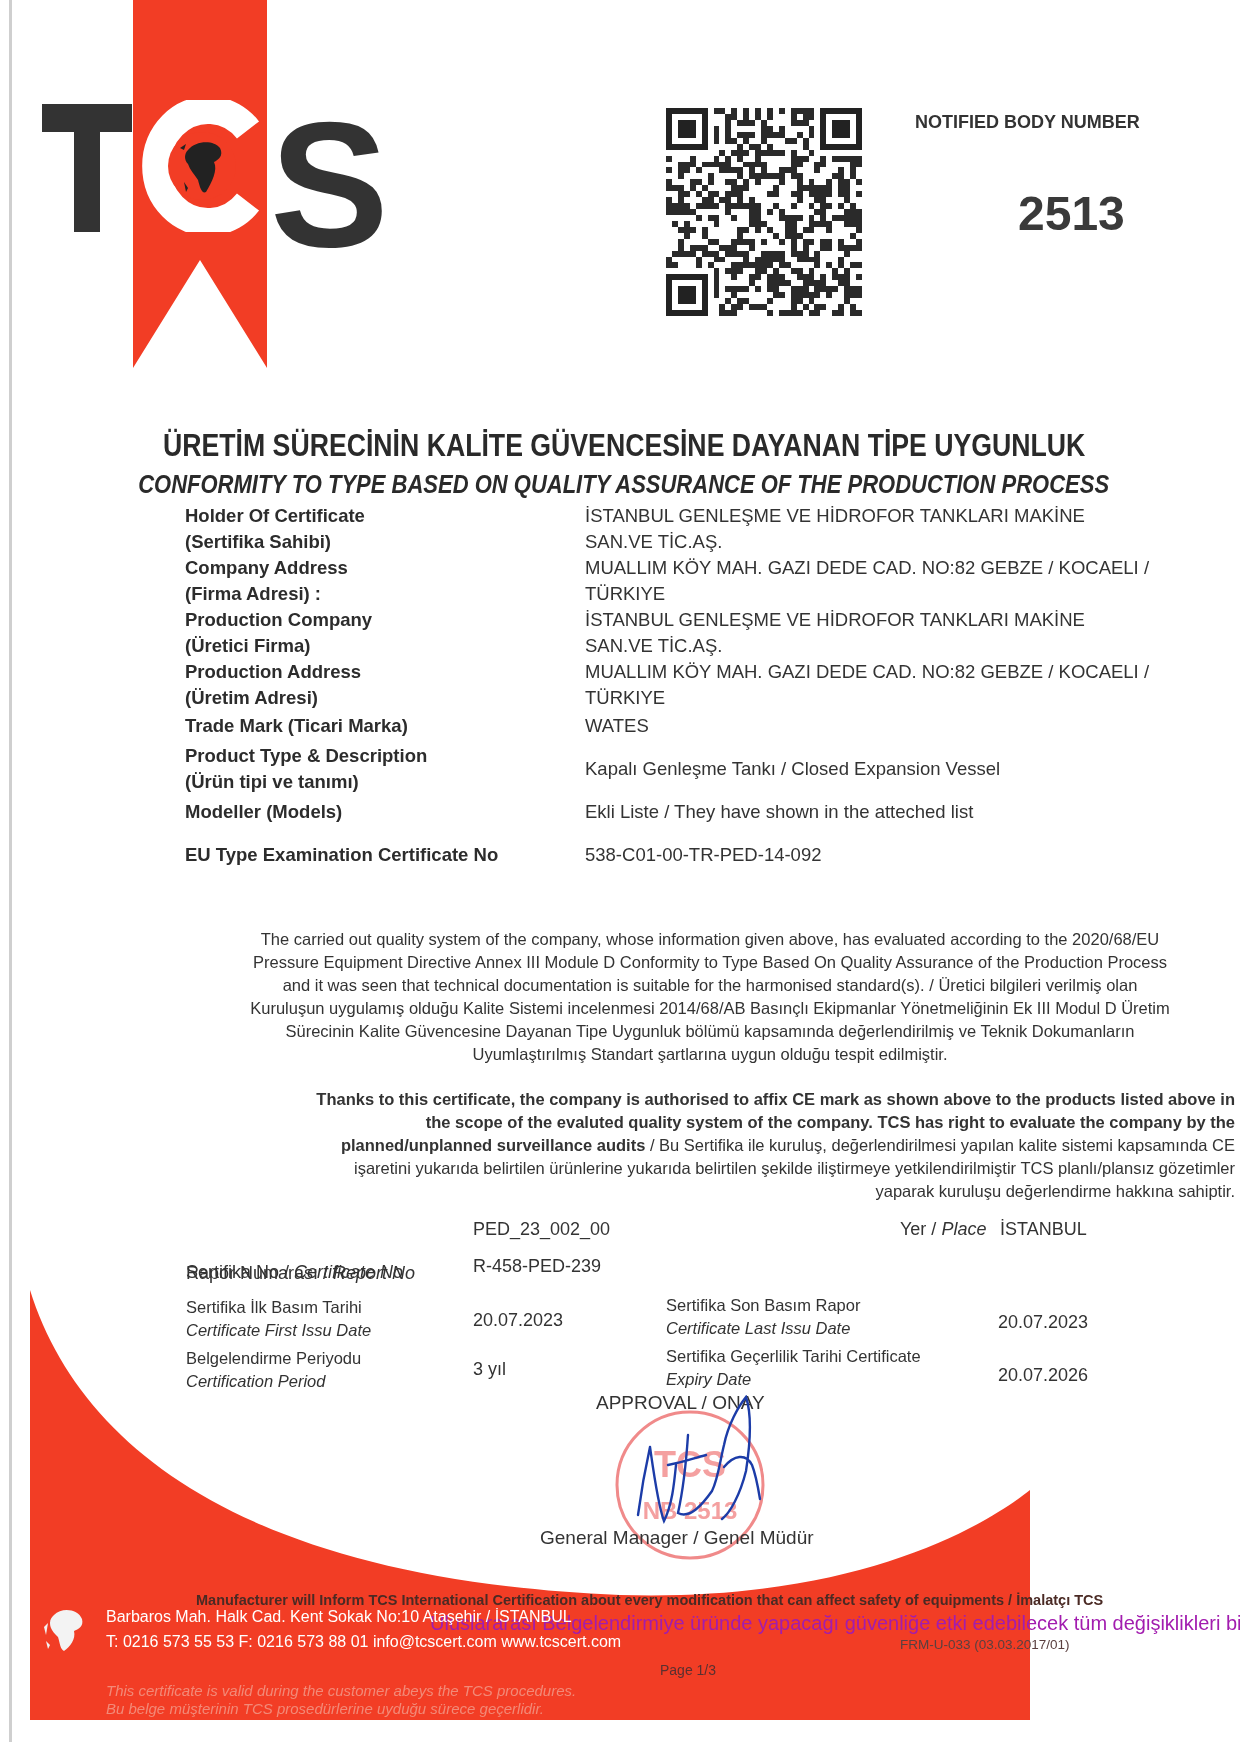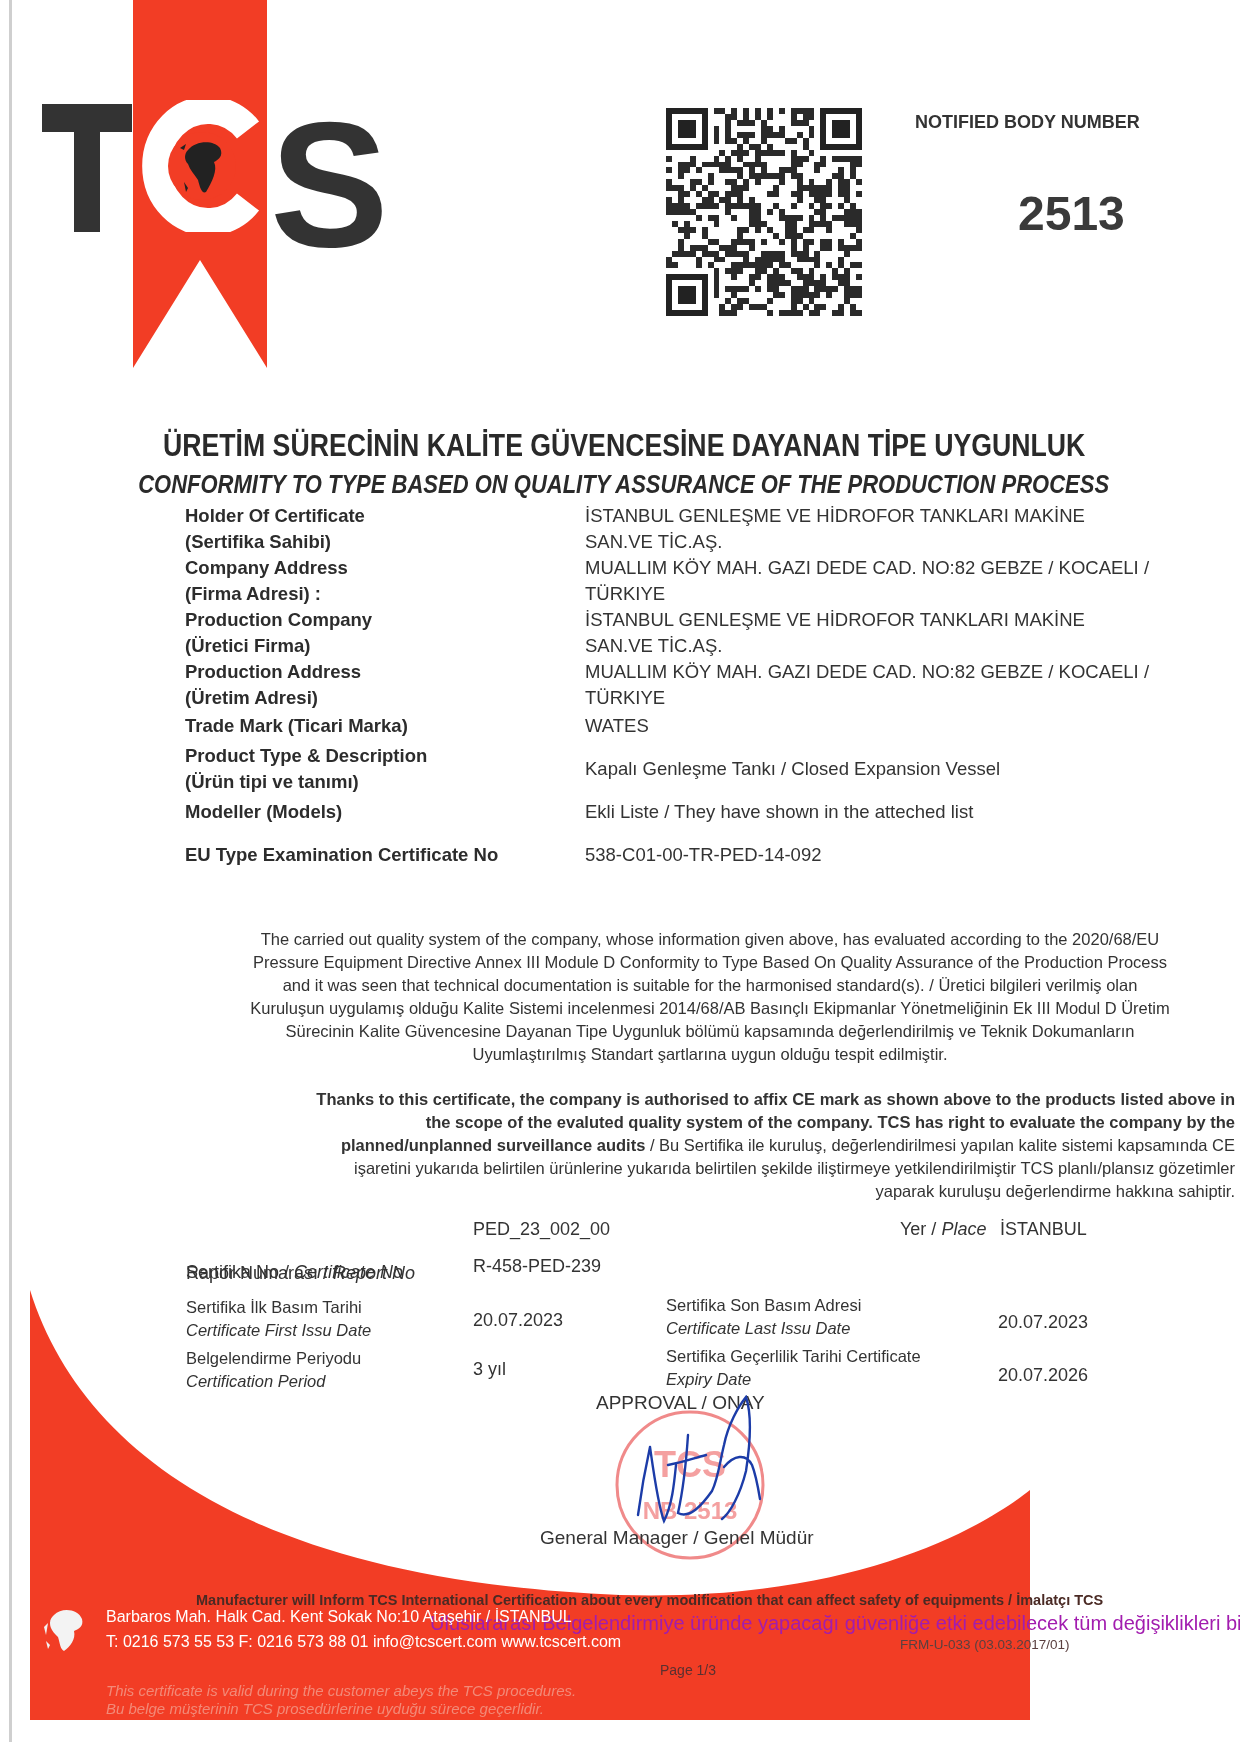"Sertifika Son Basım Adresi" div { text: Adresi -> Rapor }
